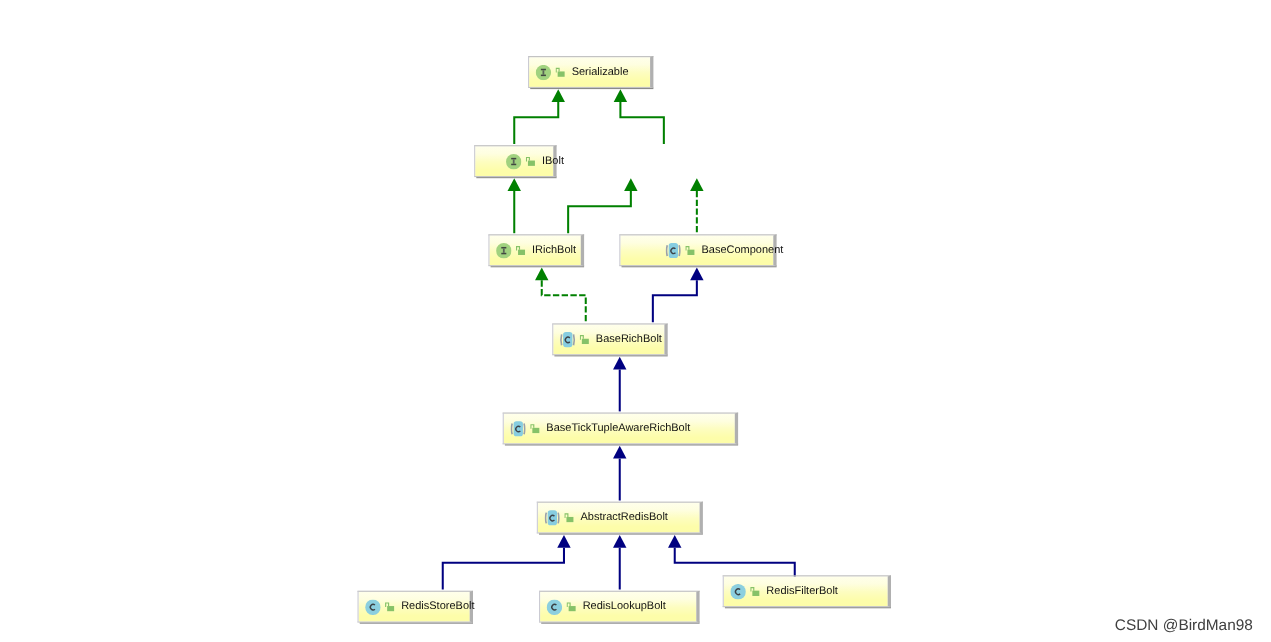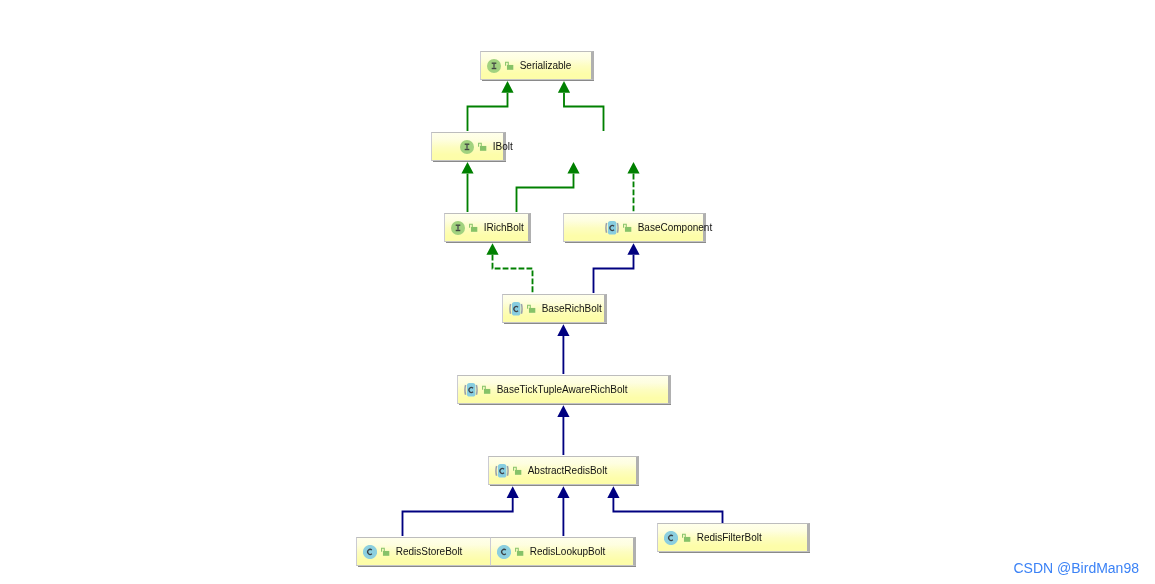"RedisStoreBolt" div.node { left: 356px -> 325px; width: 150px -> 105px }
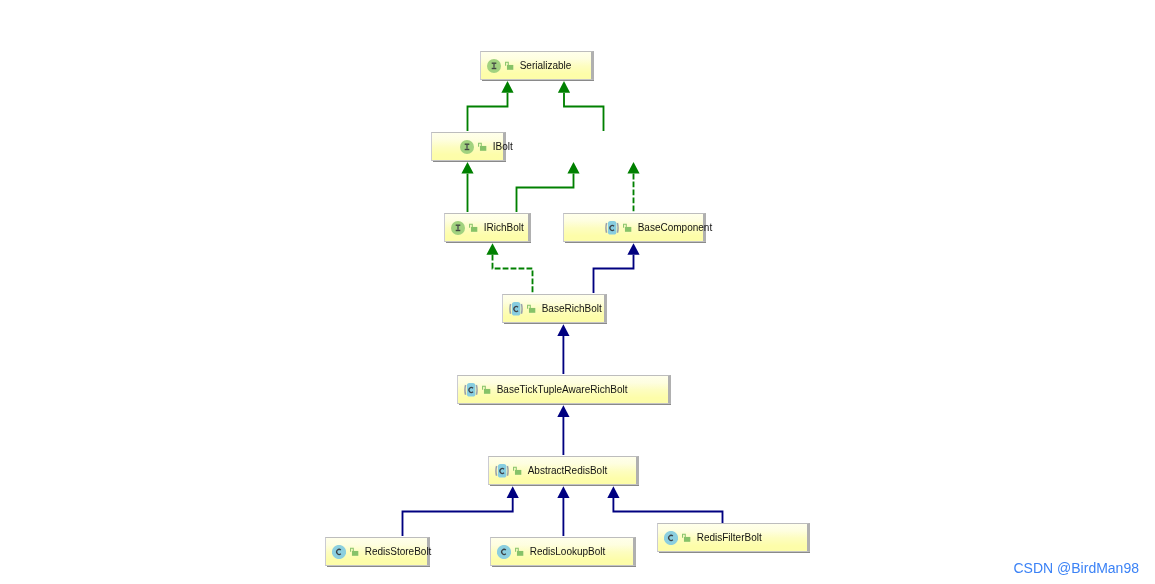"CSDN @BirdMan98" .watermark { color: #3b82f6 -> #404040 }
